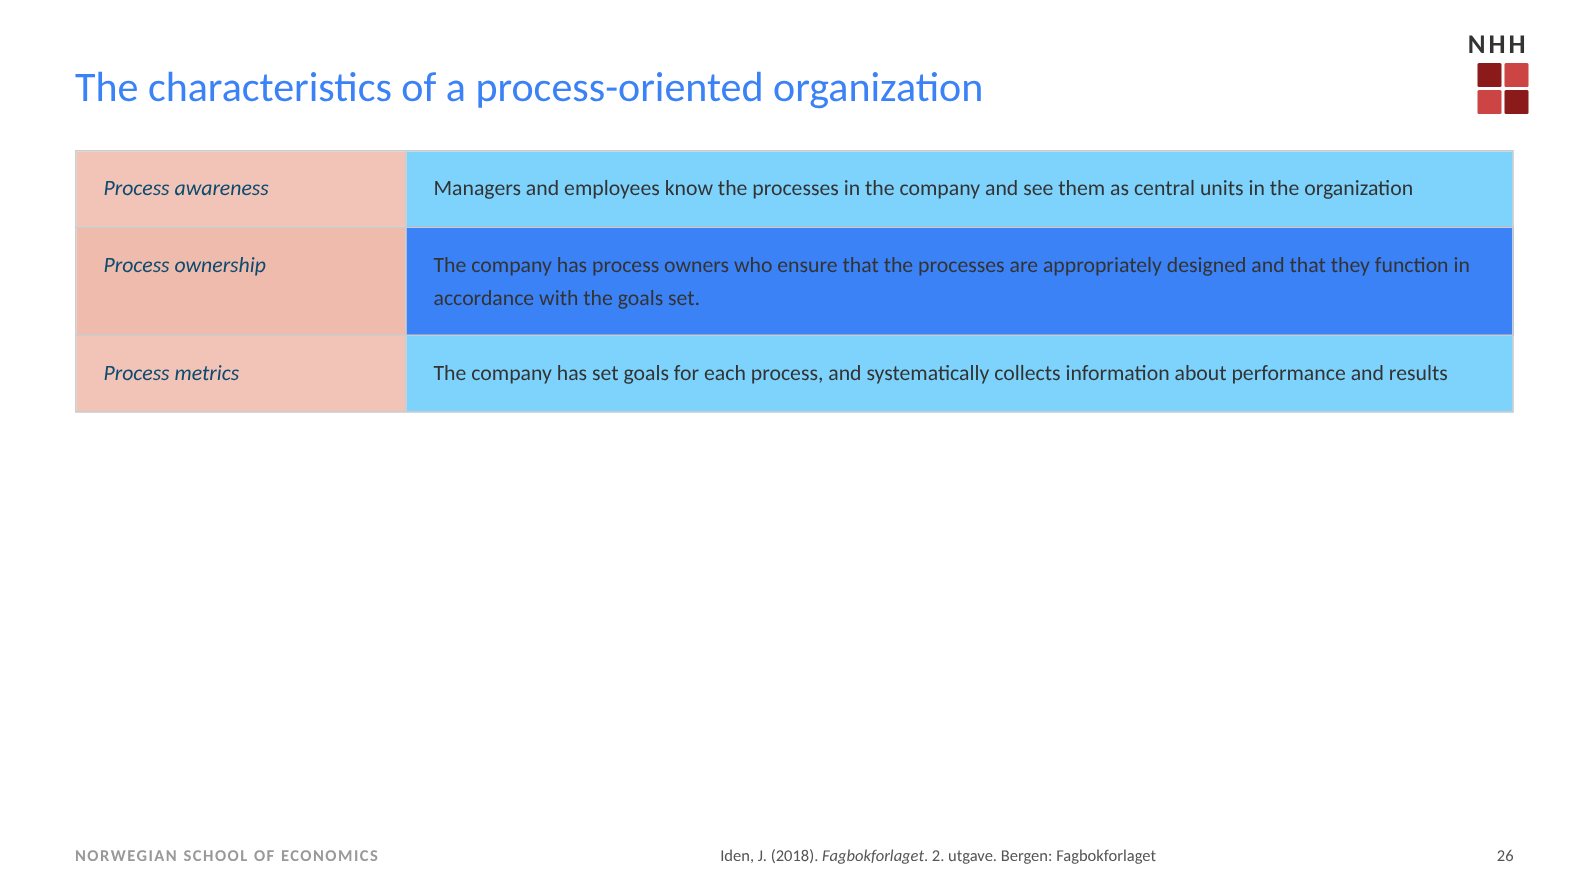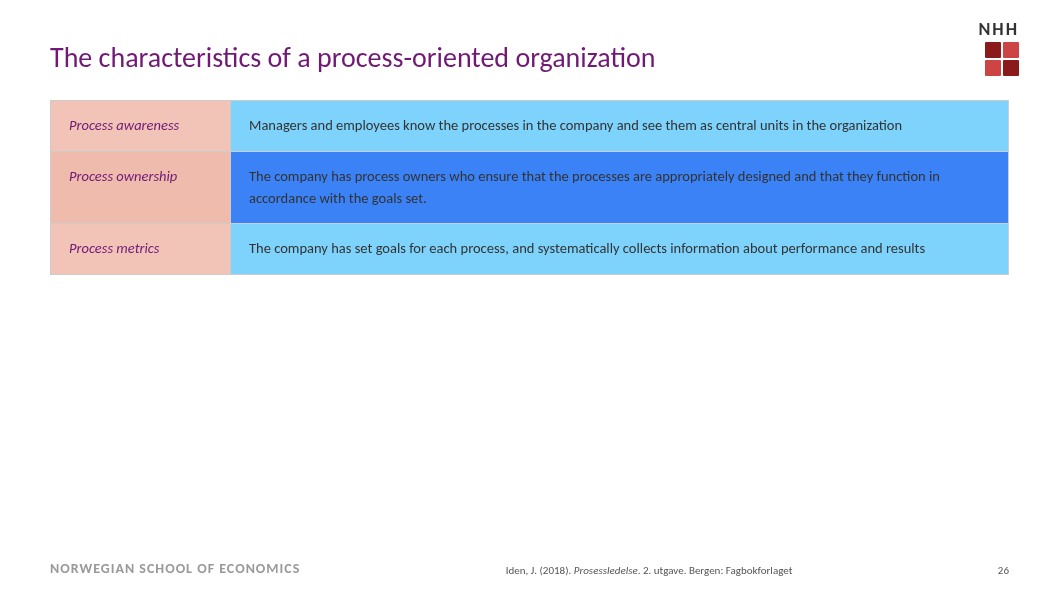"The characteristics of a" .page-title { color: #701a75 -> #3b82f6 }
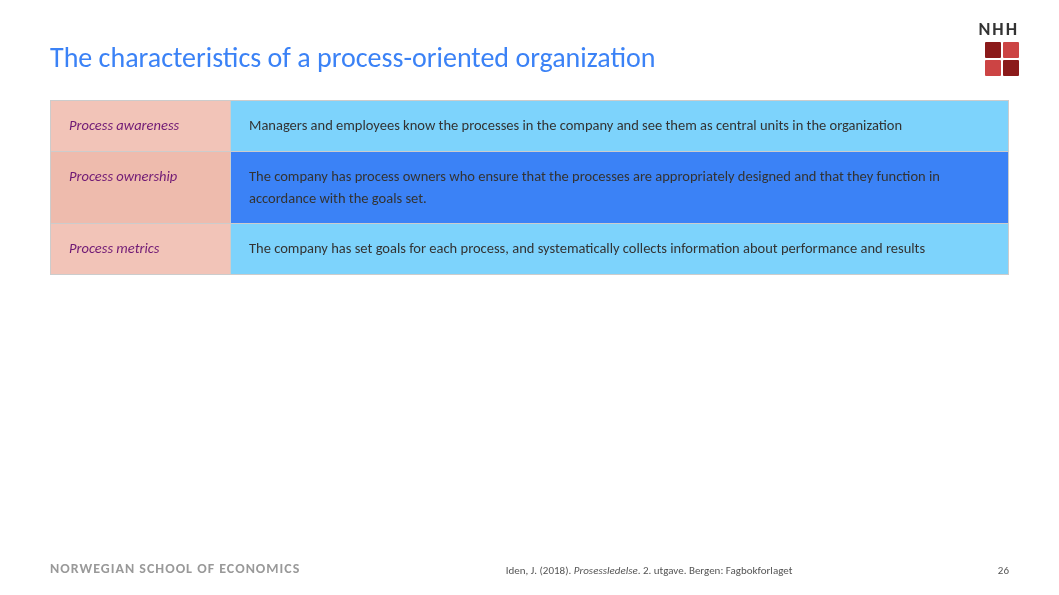"Process awareness" .col-term { color: #701a75 -> #0c4a6e; width: 180px -> 220px }
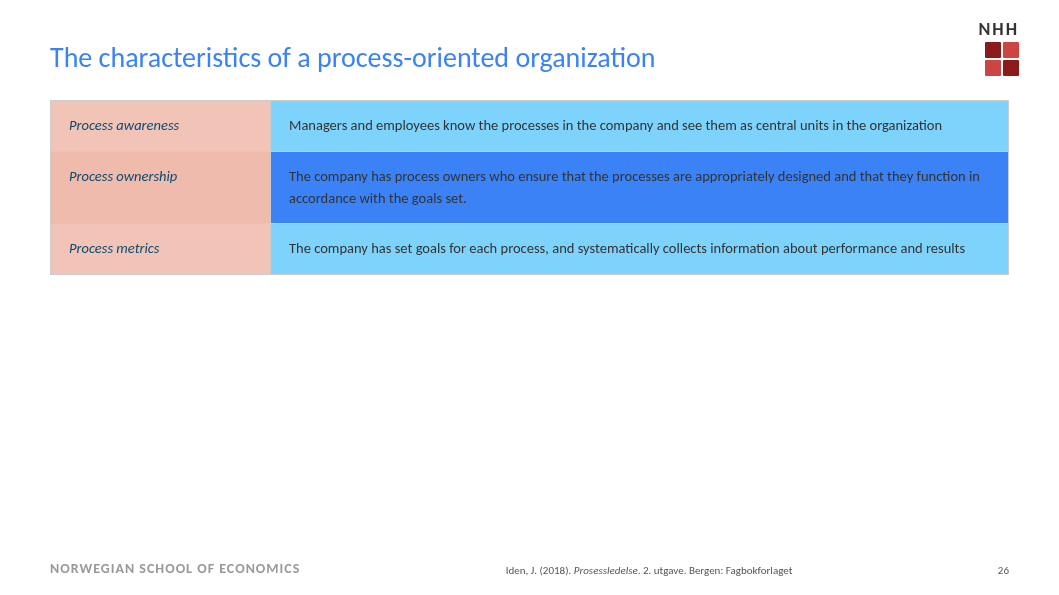"NORWEGIAN SCHOOL OF ECONOMICS" .footer-school { font-size: 14px -> 11px }
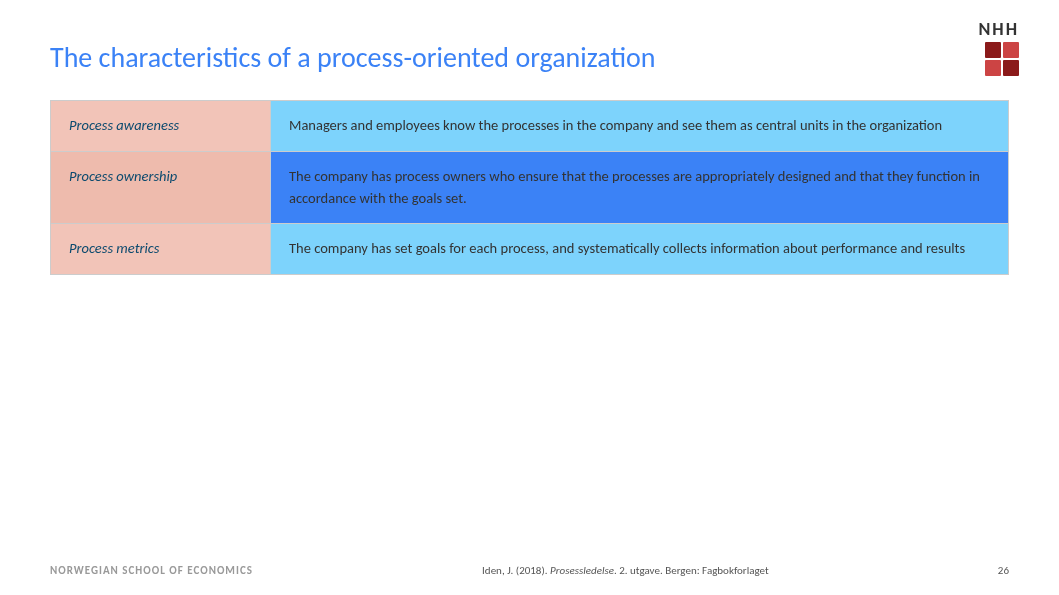"Prosessledelse" em { text: Prosessledelse -> Fagbokforlaget }
